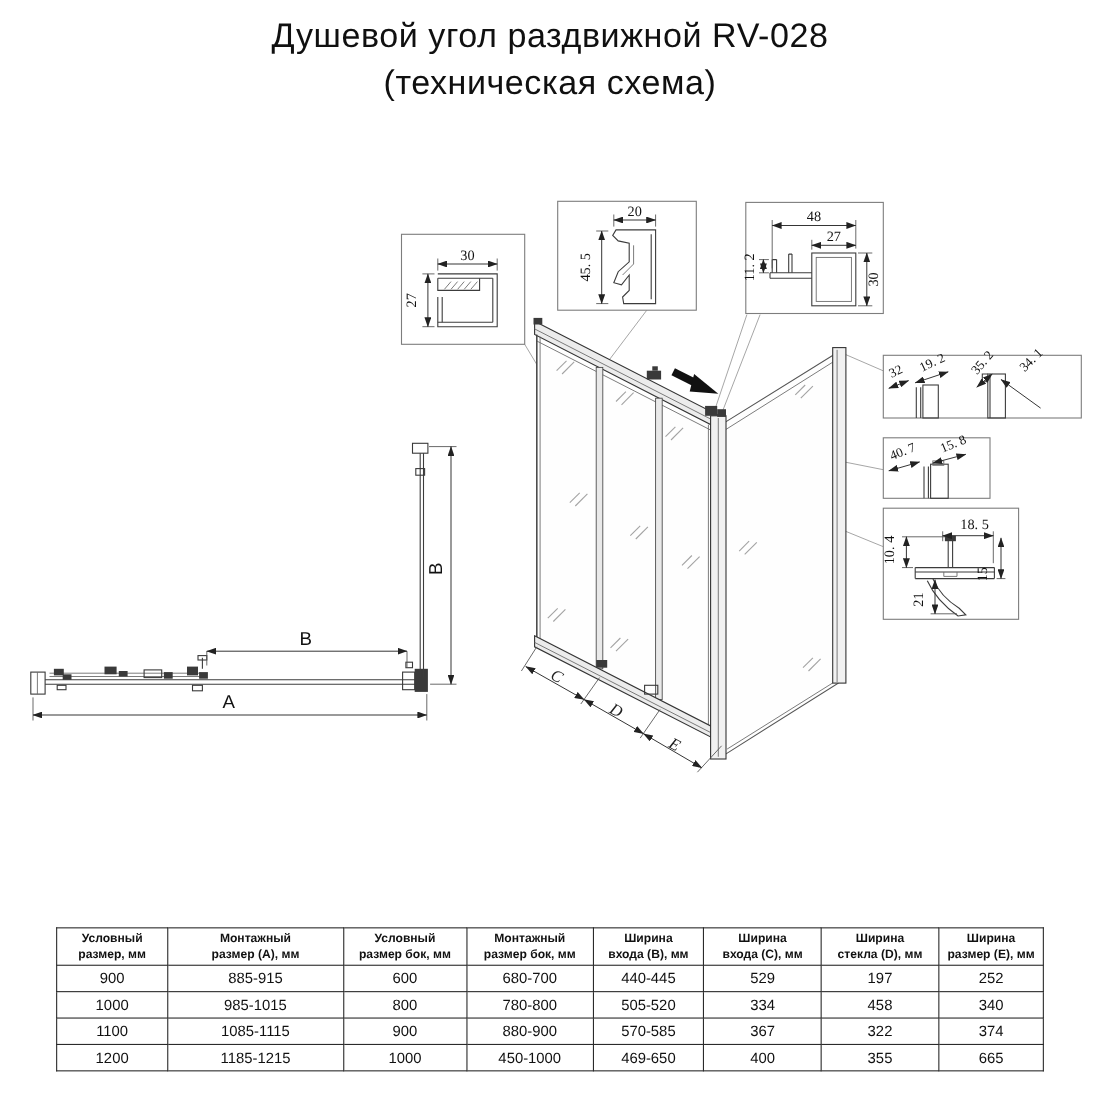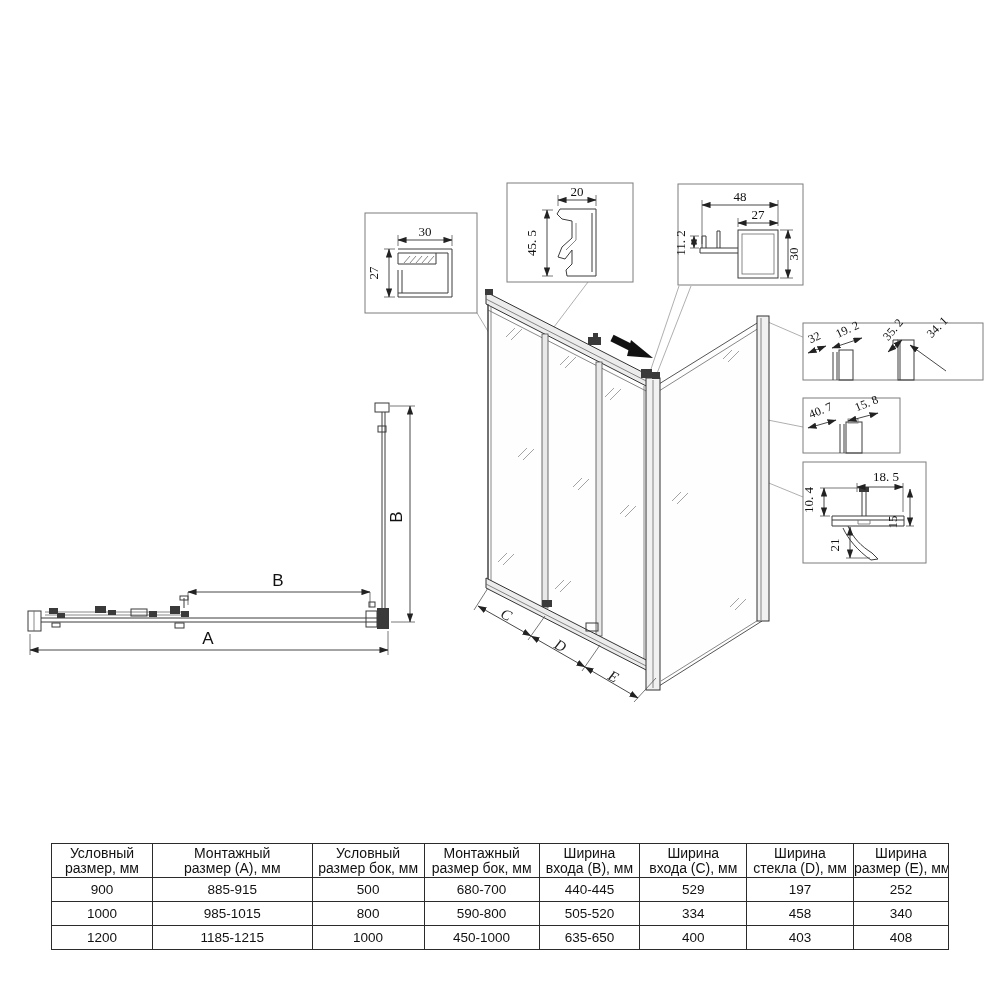"Душевой угол раздвижной RV-028" div.title { html: none -> <div> <div>Душевой угол раздвижной RV-028</div> <div>(техническая схема)</div> </div> }
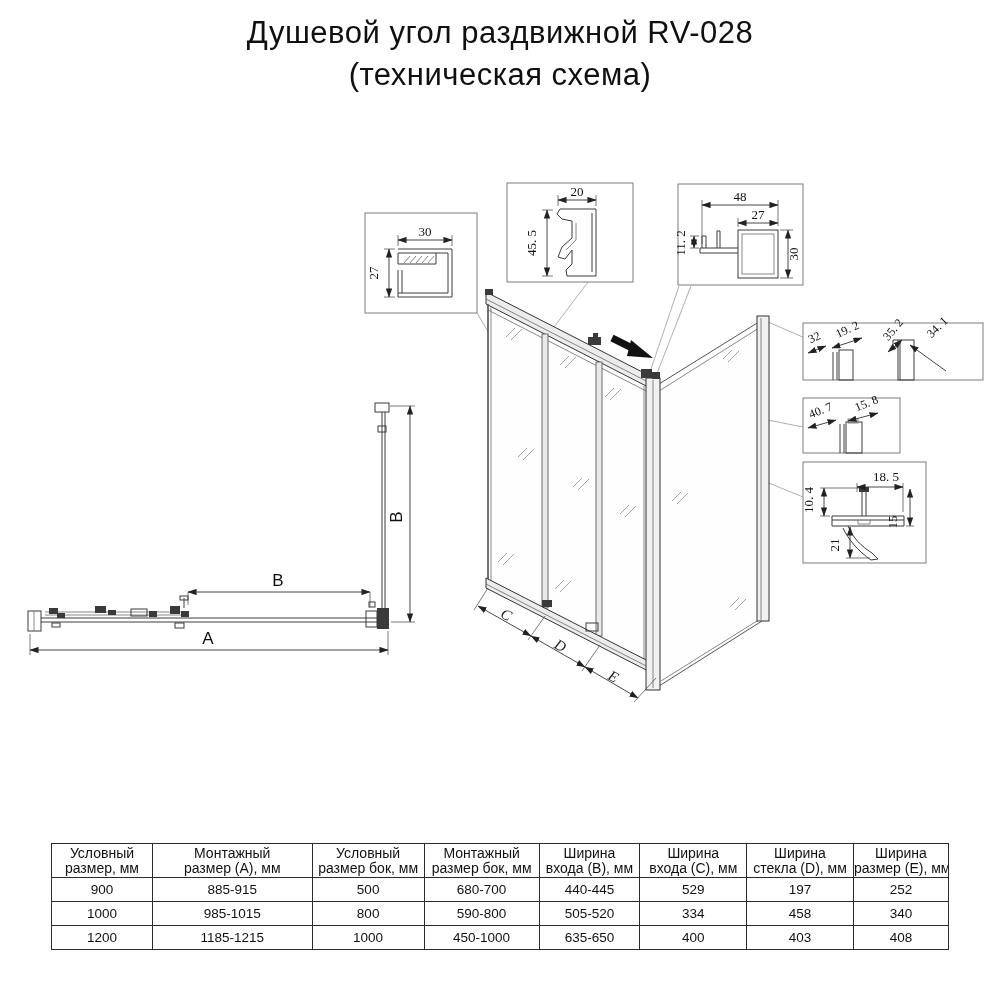"Условный" table.spec th { font-size: 14px -> 11px; font-weight: normal -> bold }
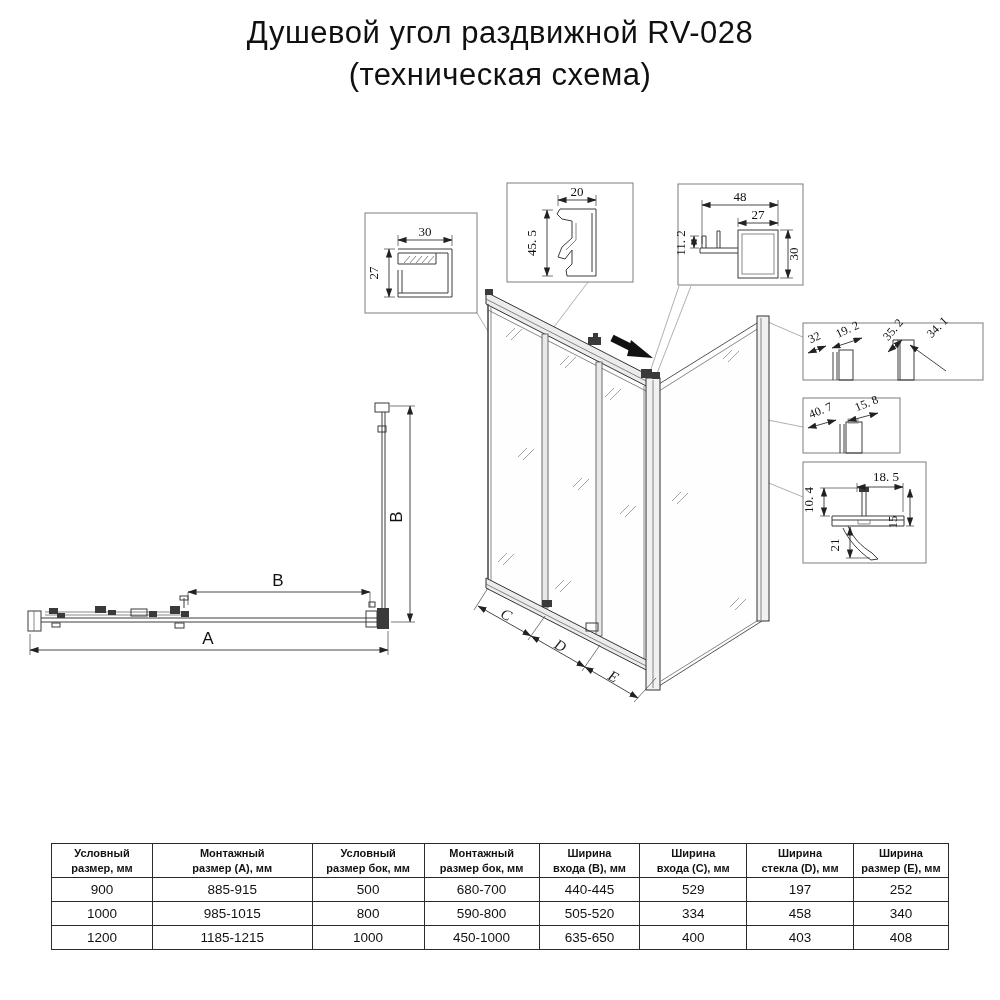"500" td { text: 500 -> 600 }
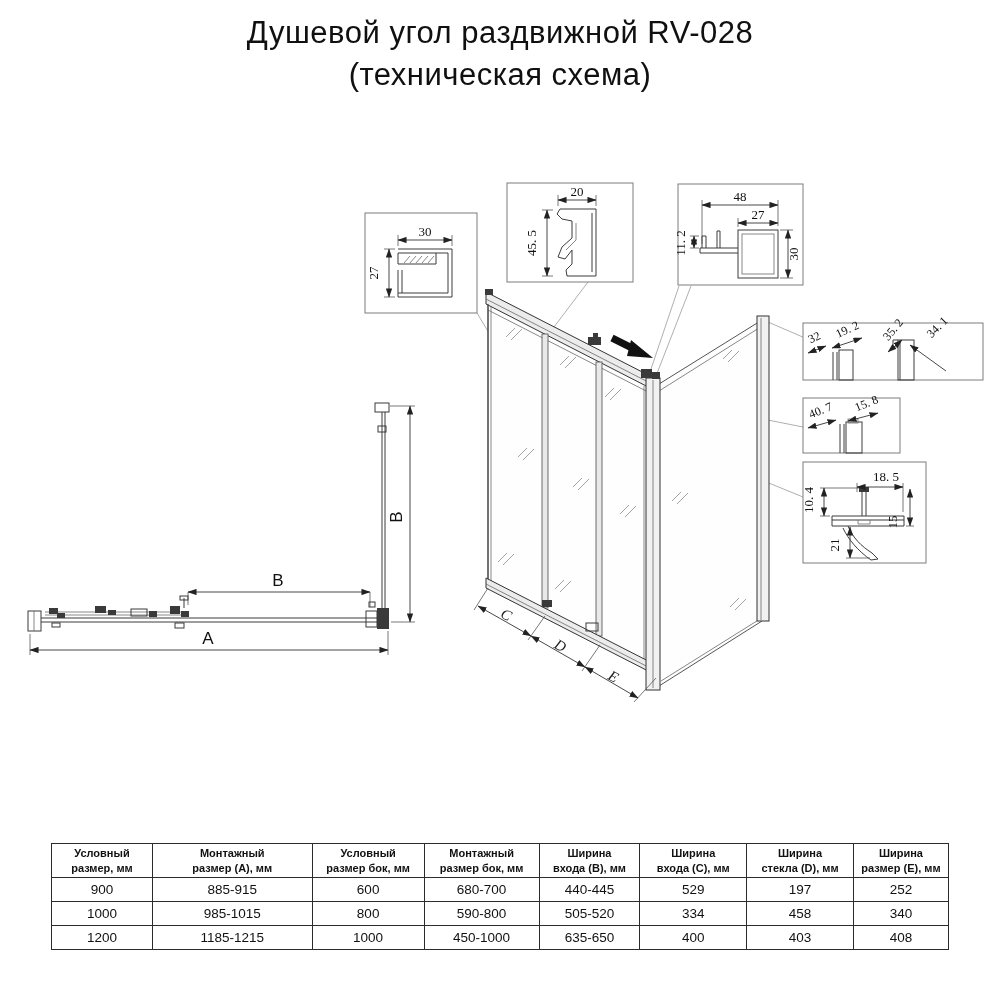"590-800" td { text: 590-800 -> 780-800 }
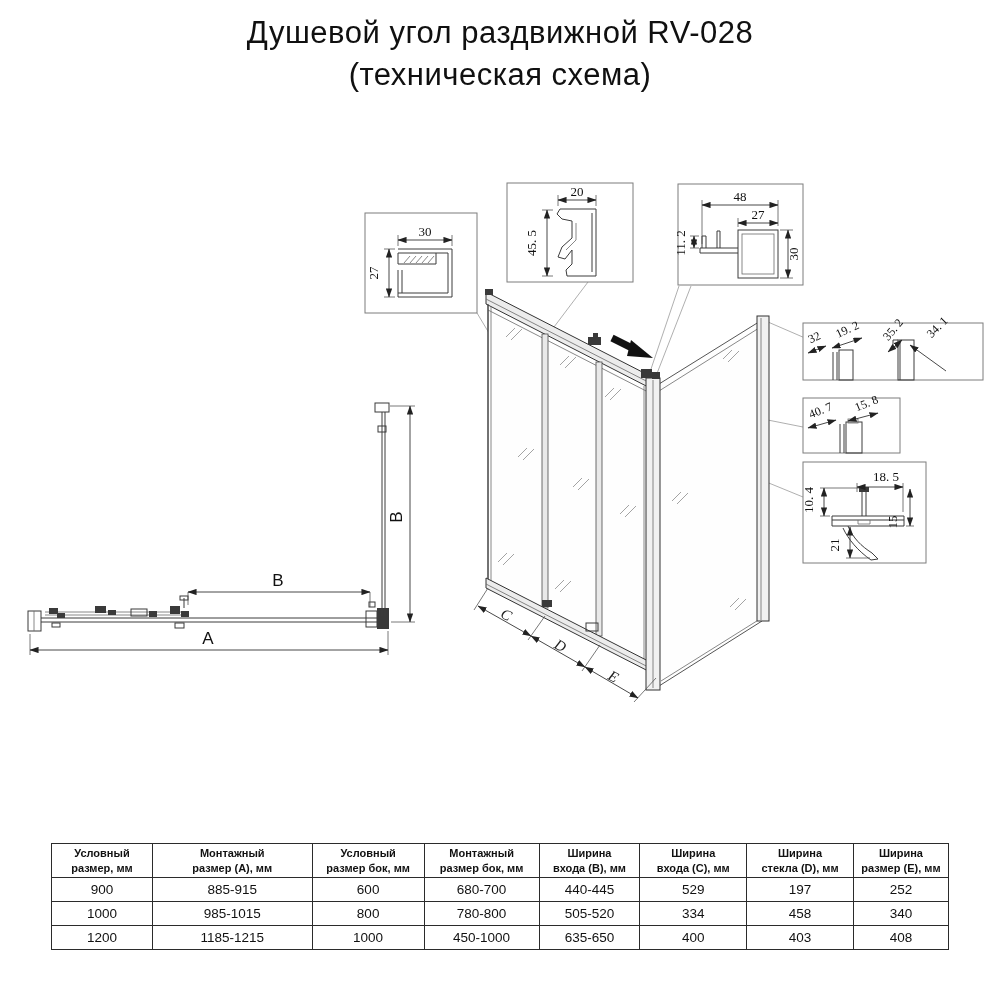"1100" tr { html: none -> <tr> <td>1100</td> <td>1085-1115</td> <td>900</td> <td>880-900</td> <td>570-585</td> <td>367</td> <td>322</td> <td>374</td> </tr> }
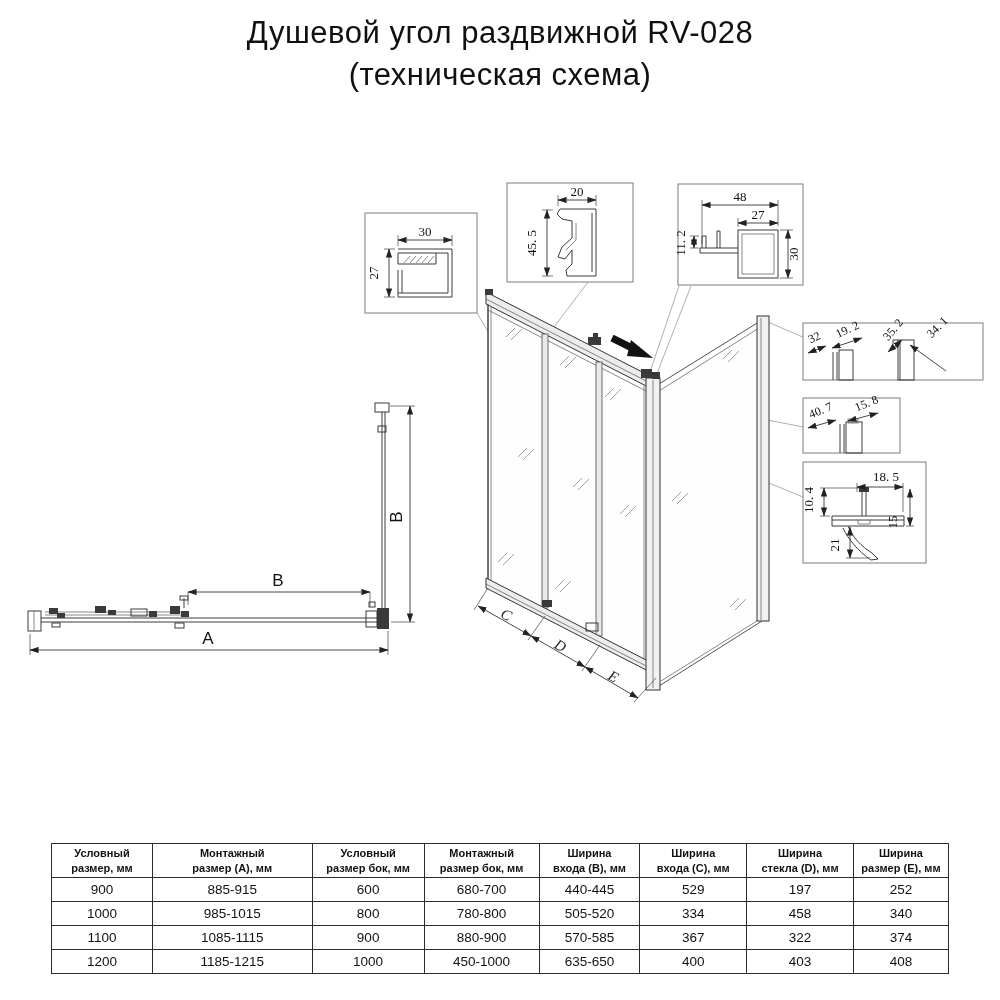"635-650" td { text: 635-650 -> 469-650 }
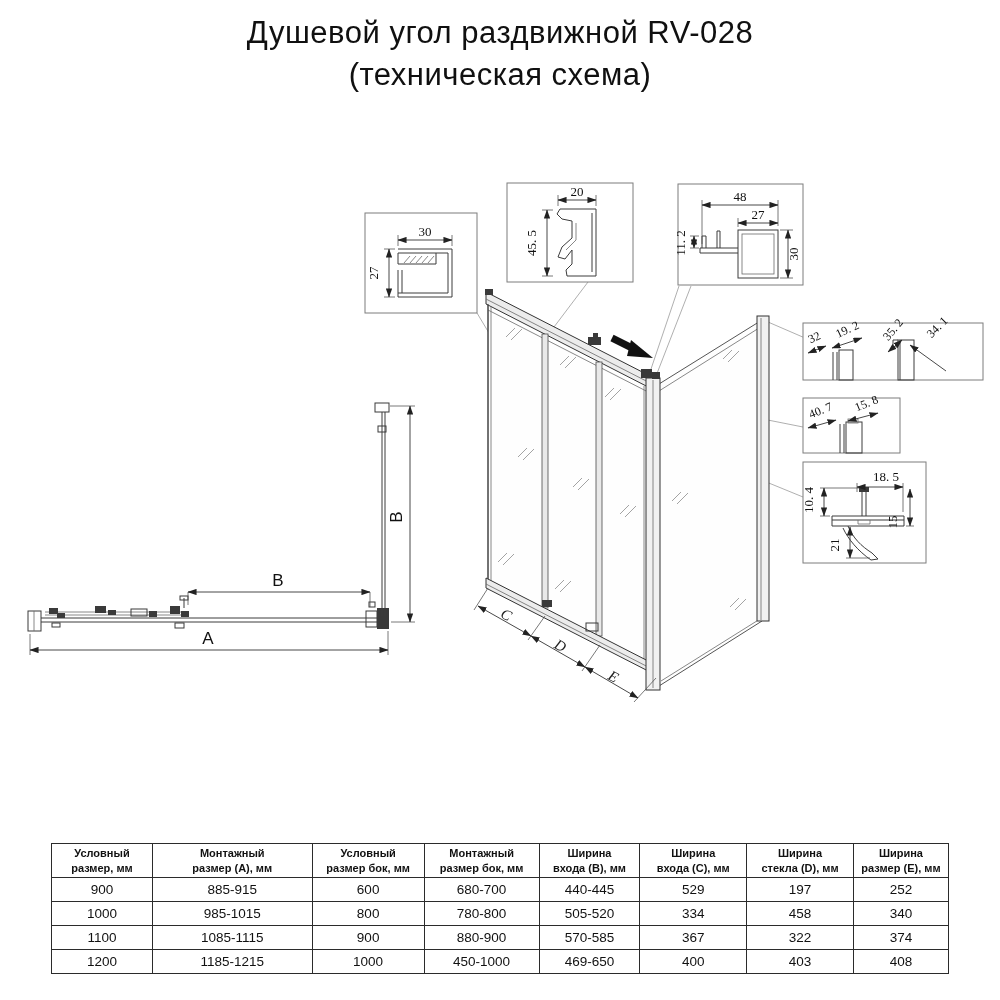"403" td { text: 403 -> 355 }
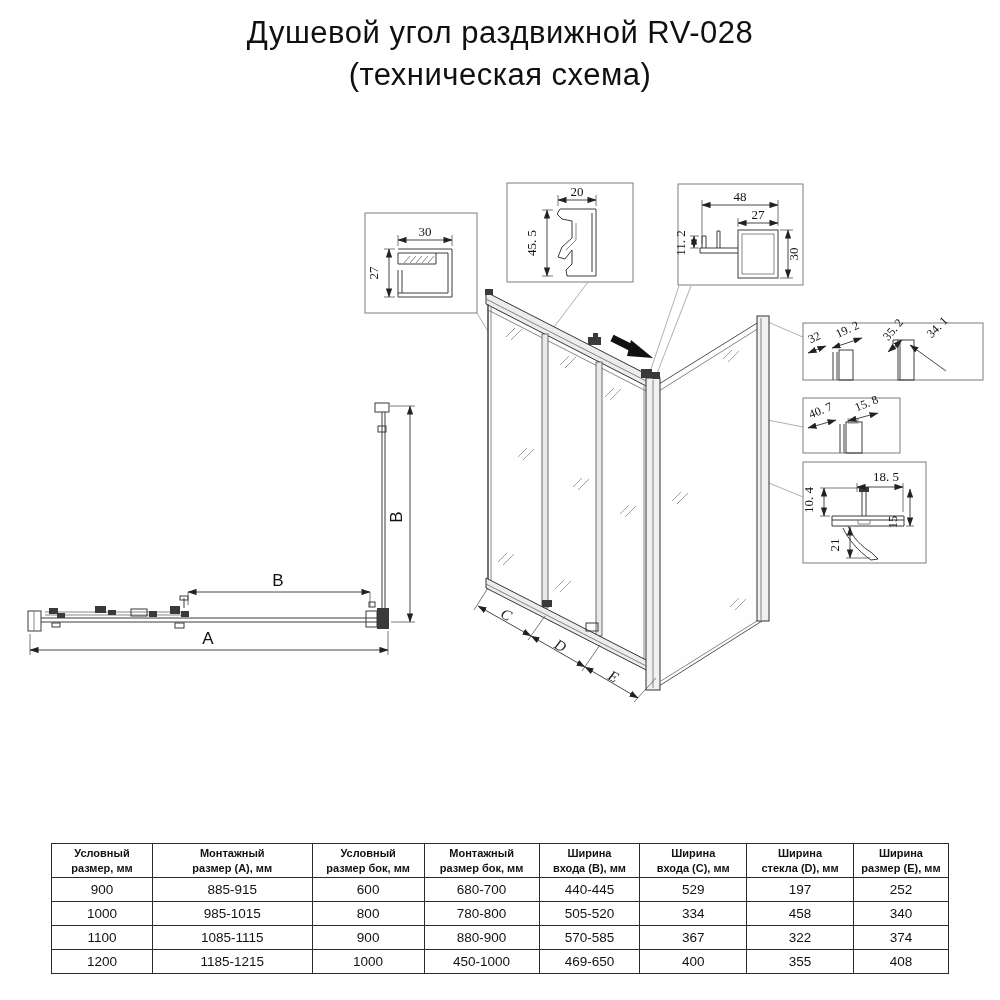"408" td { text: 408 -> 665 }
